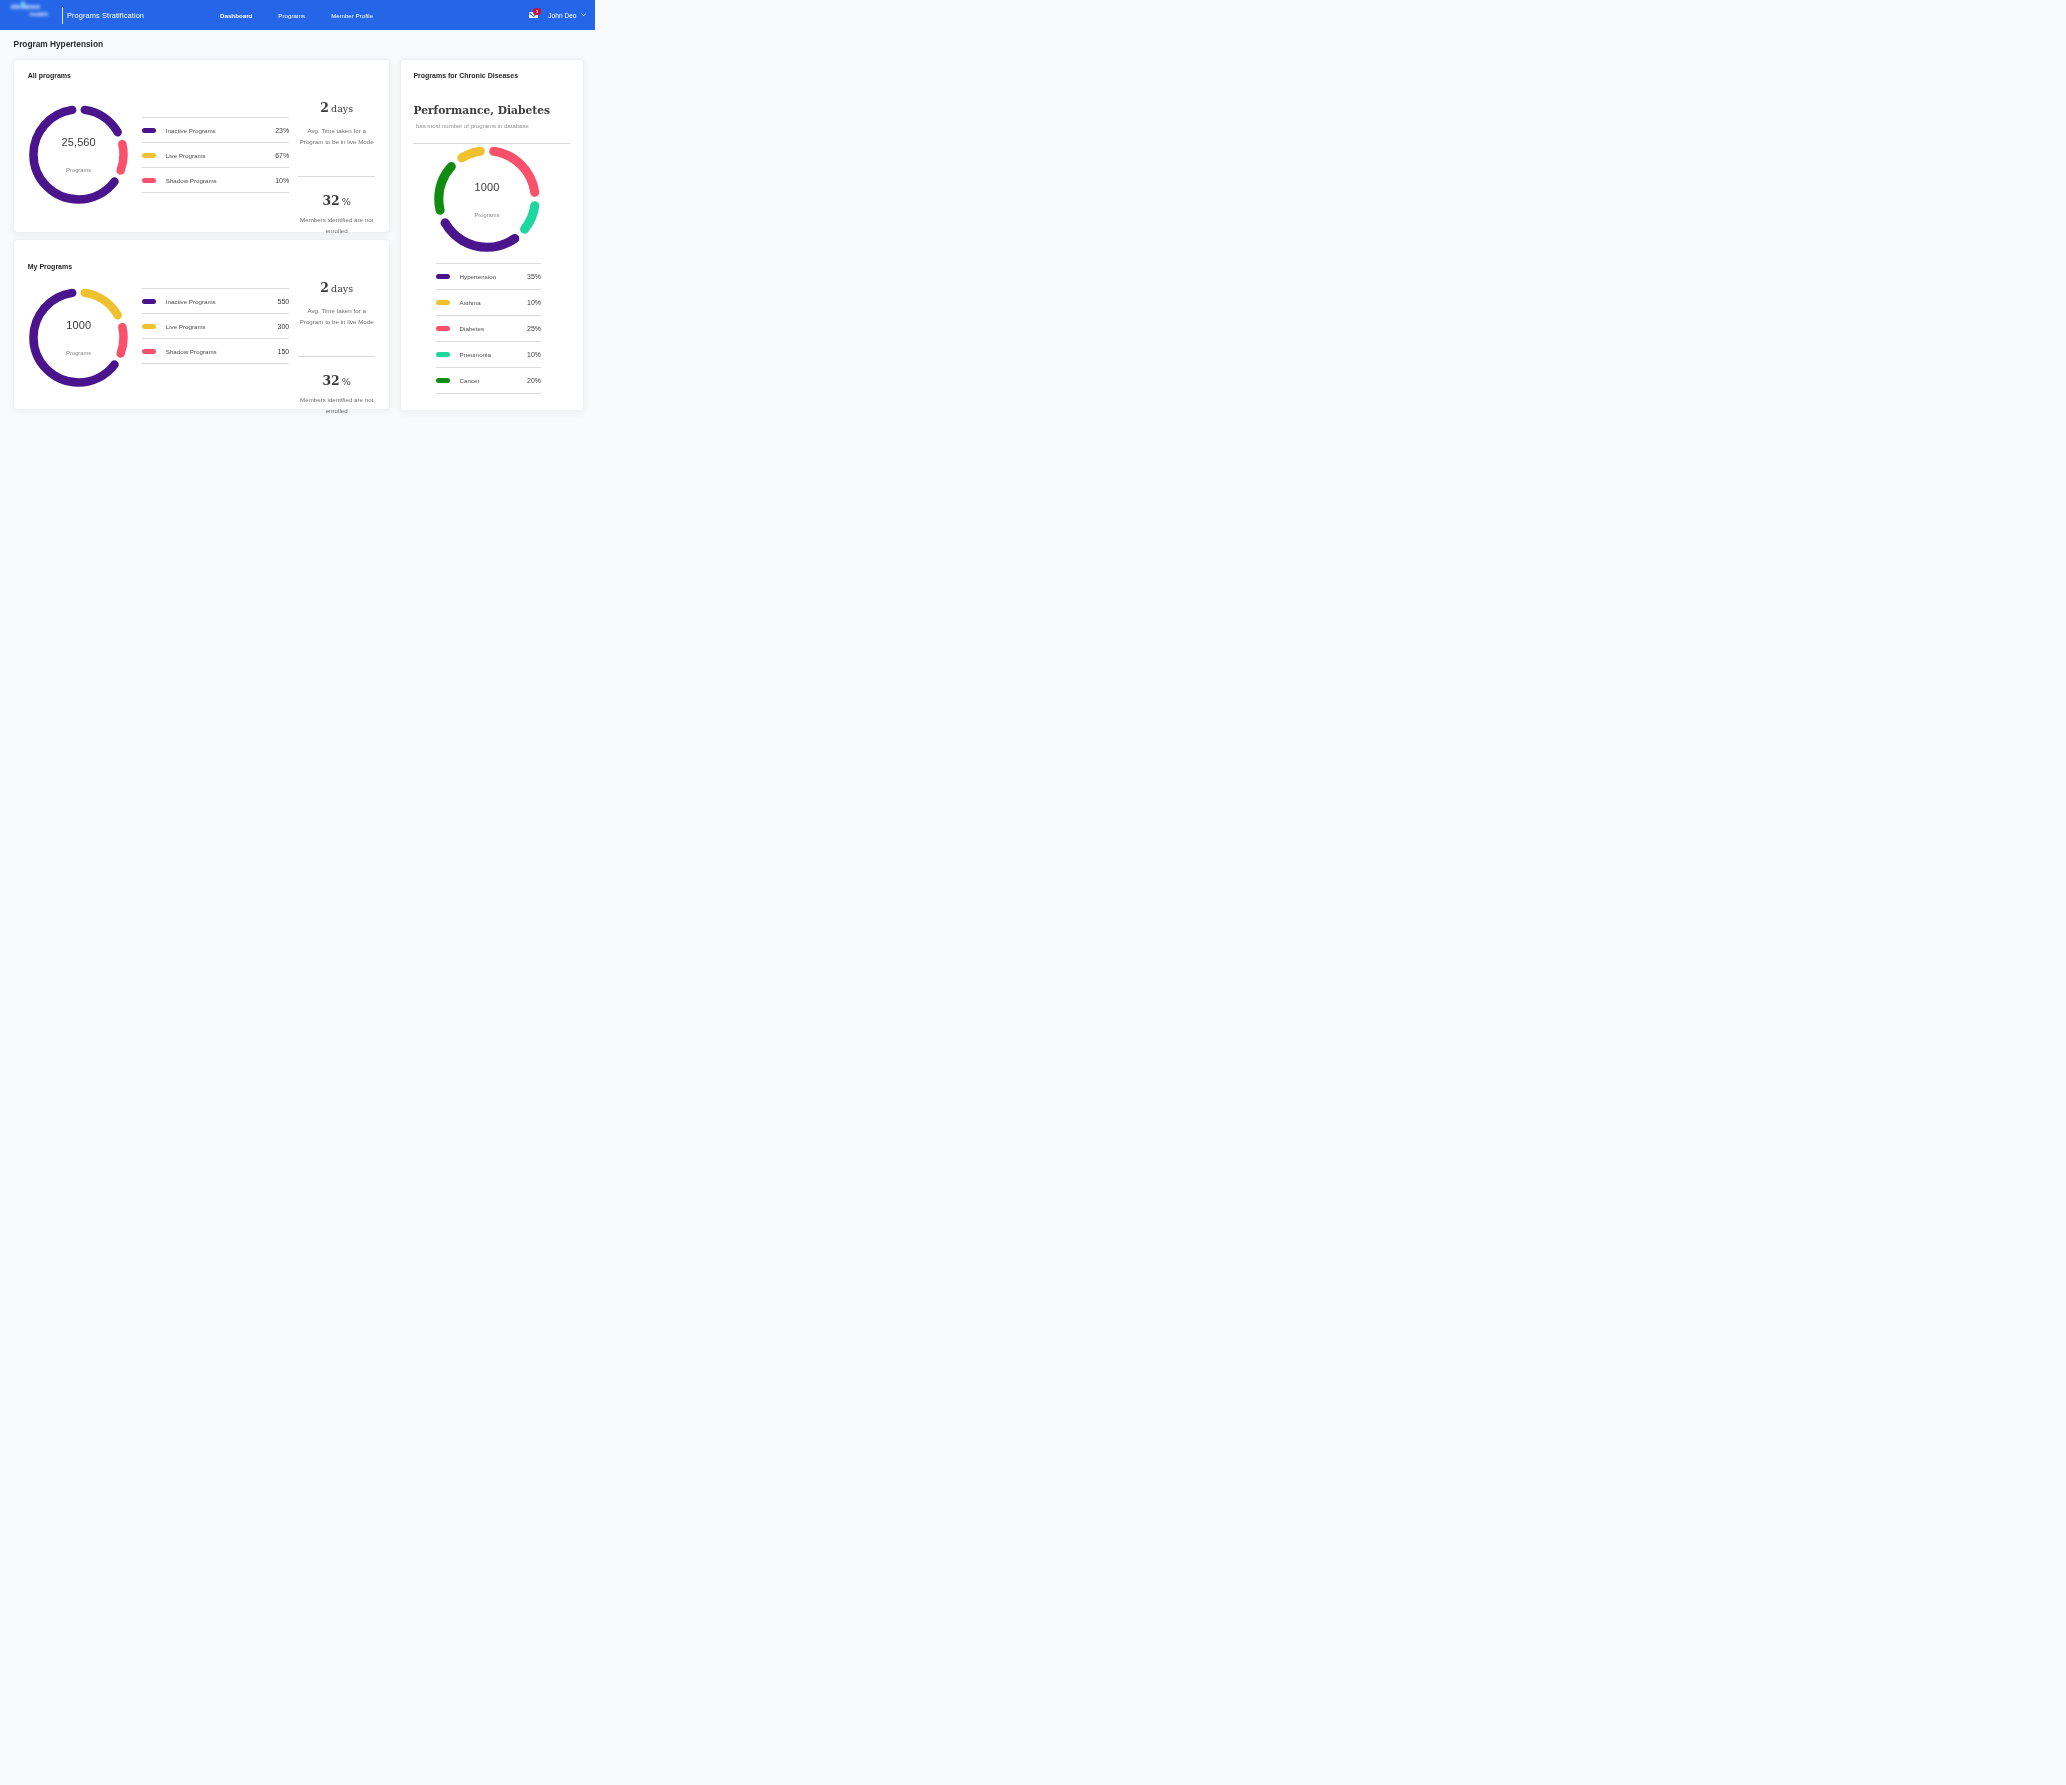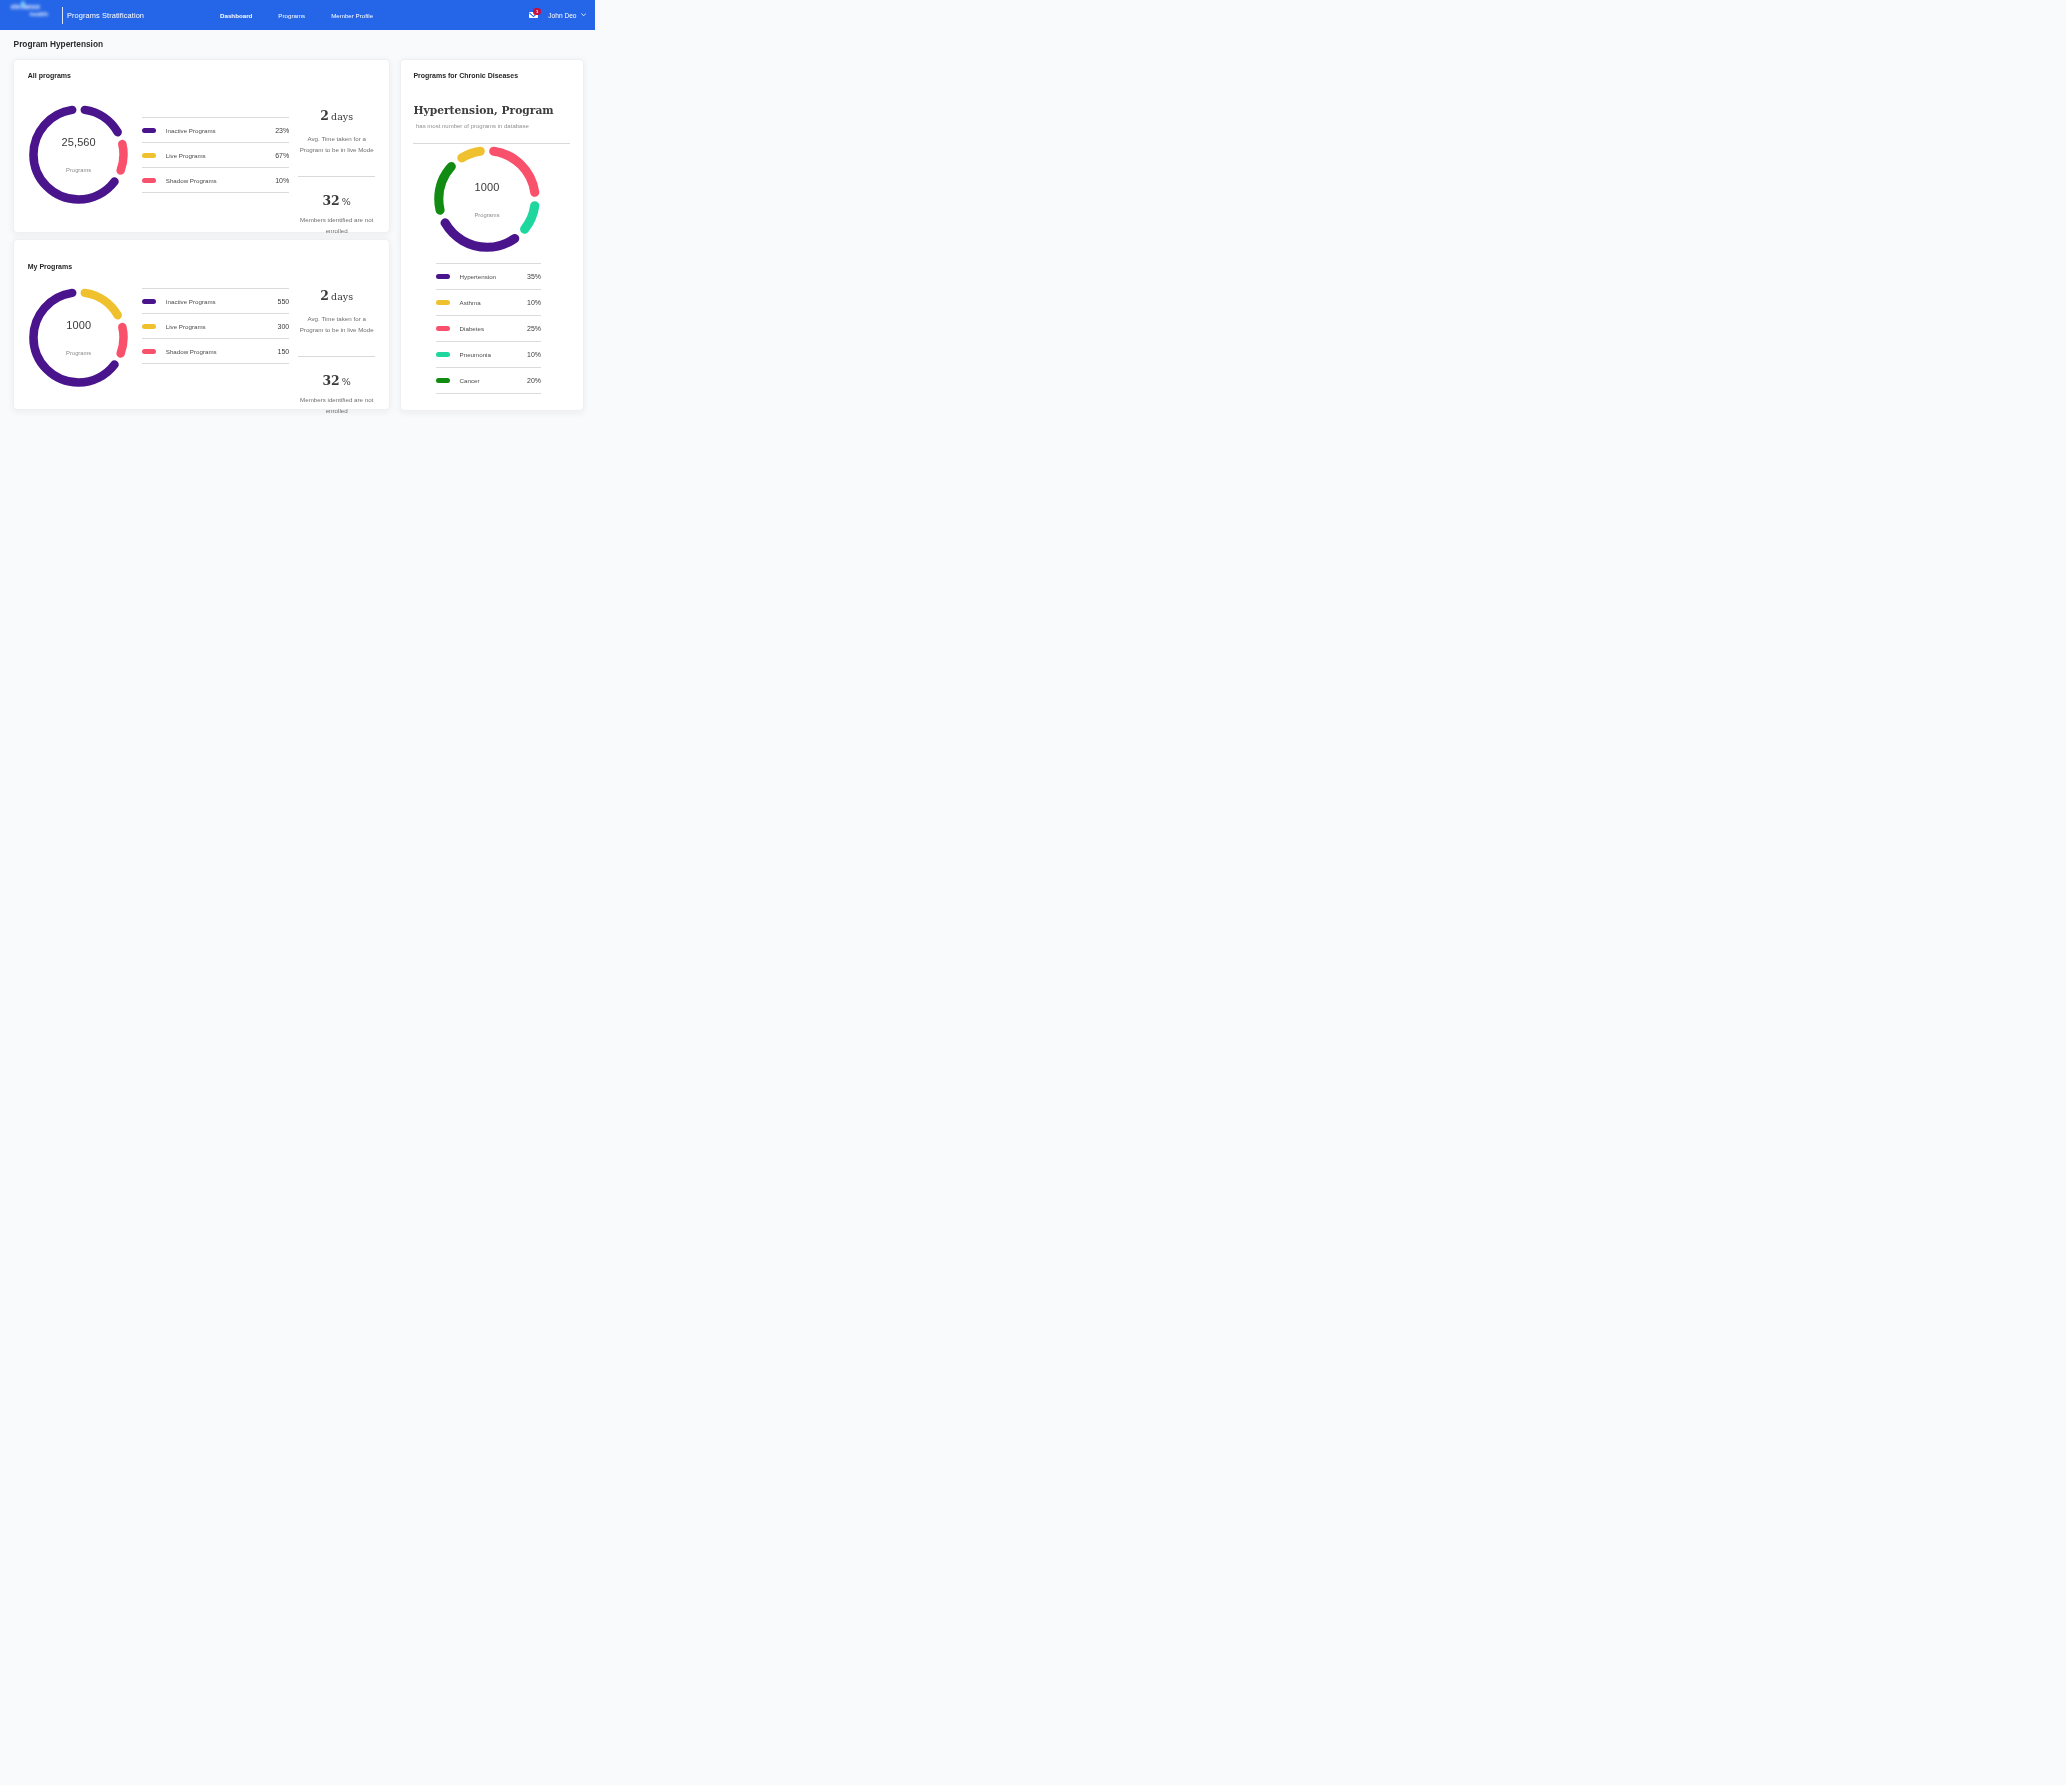"2 days" .stat1 { top: 48px -> 40px }
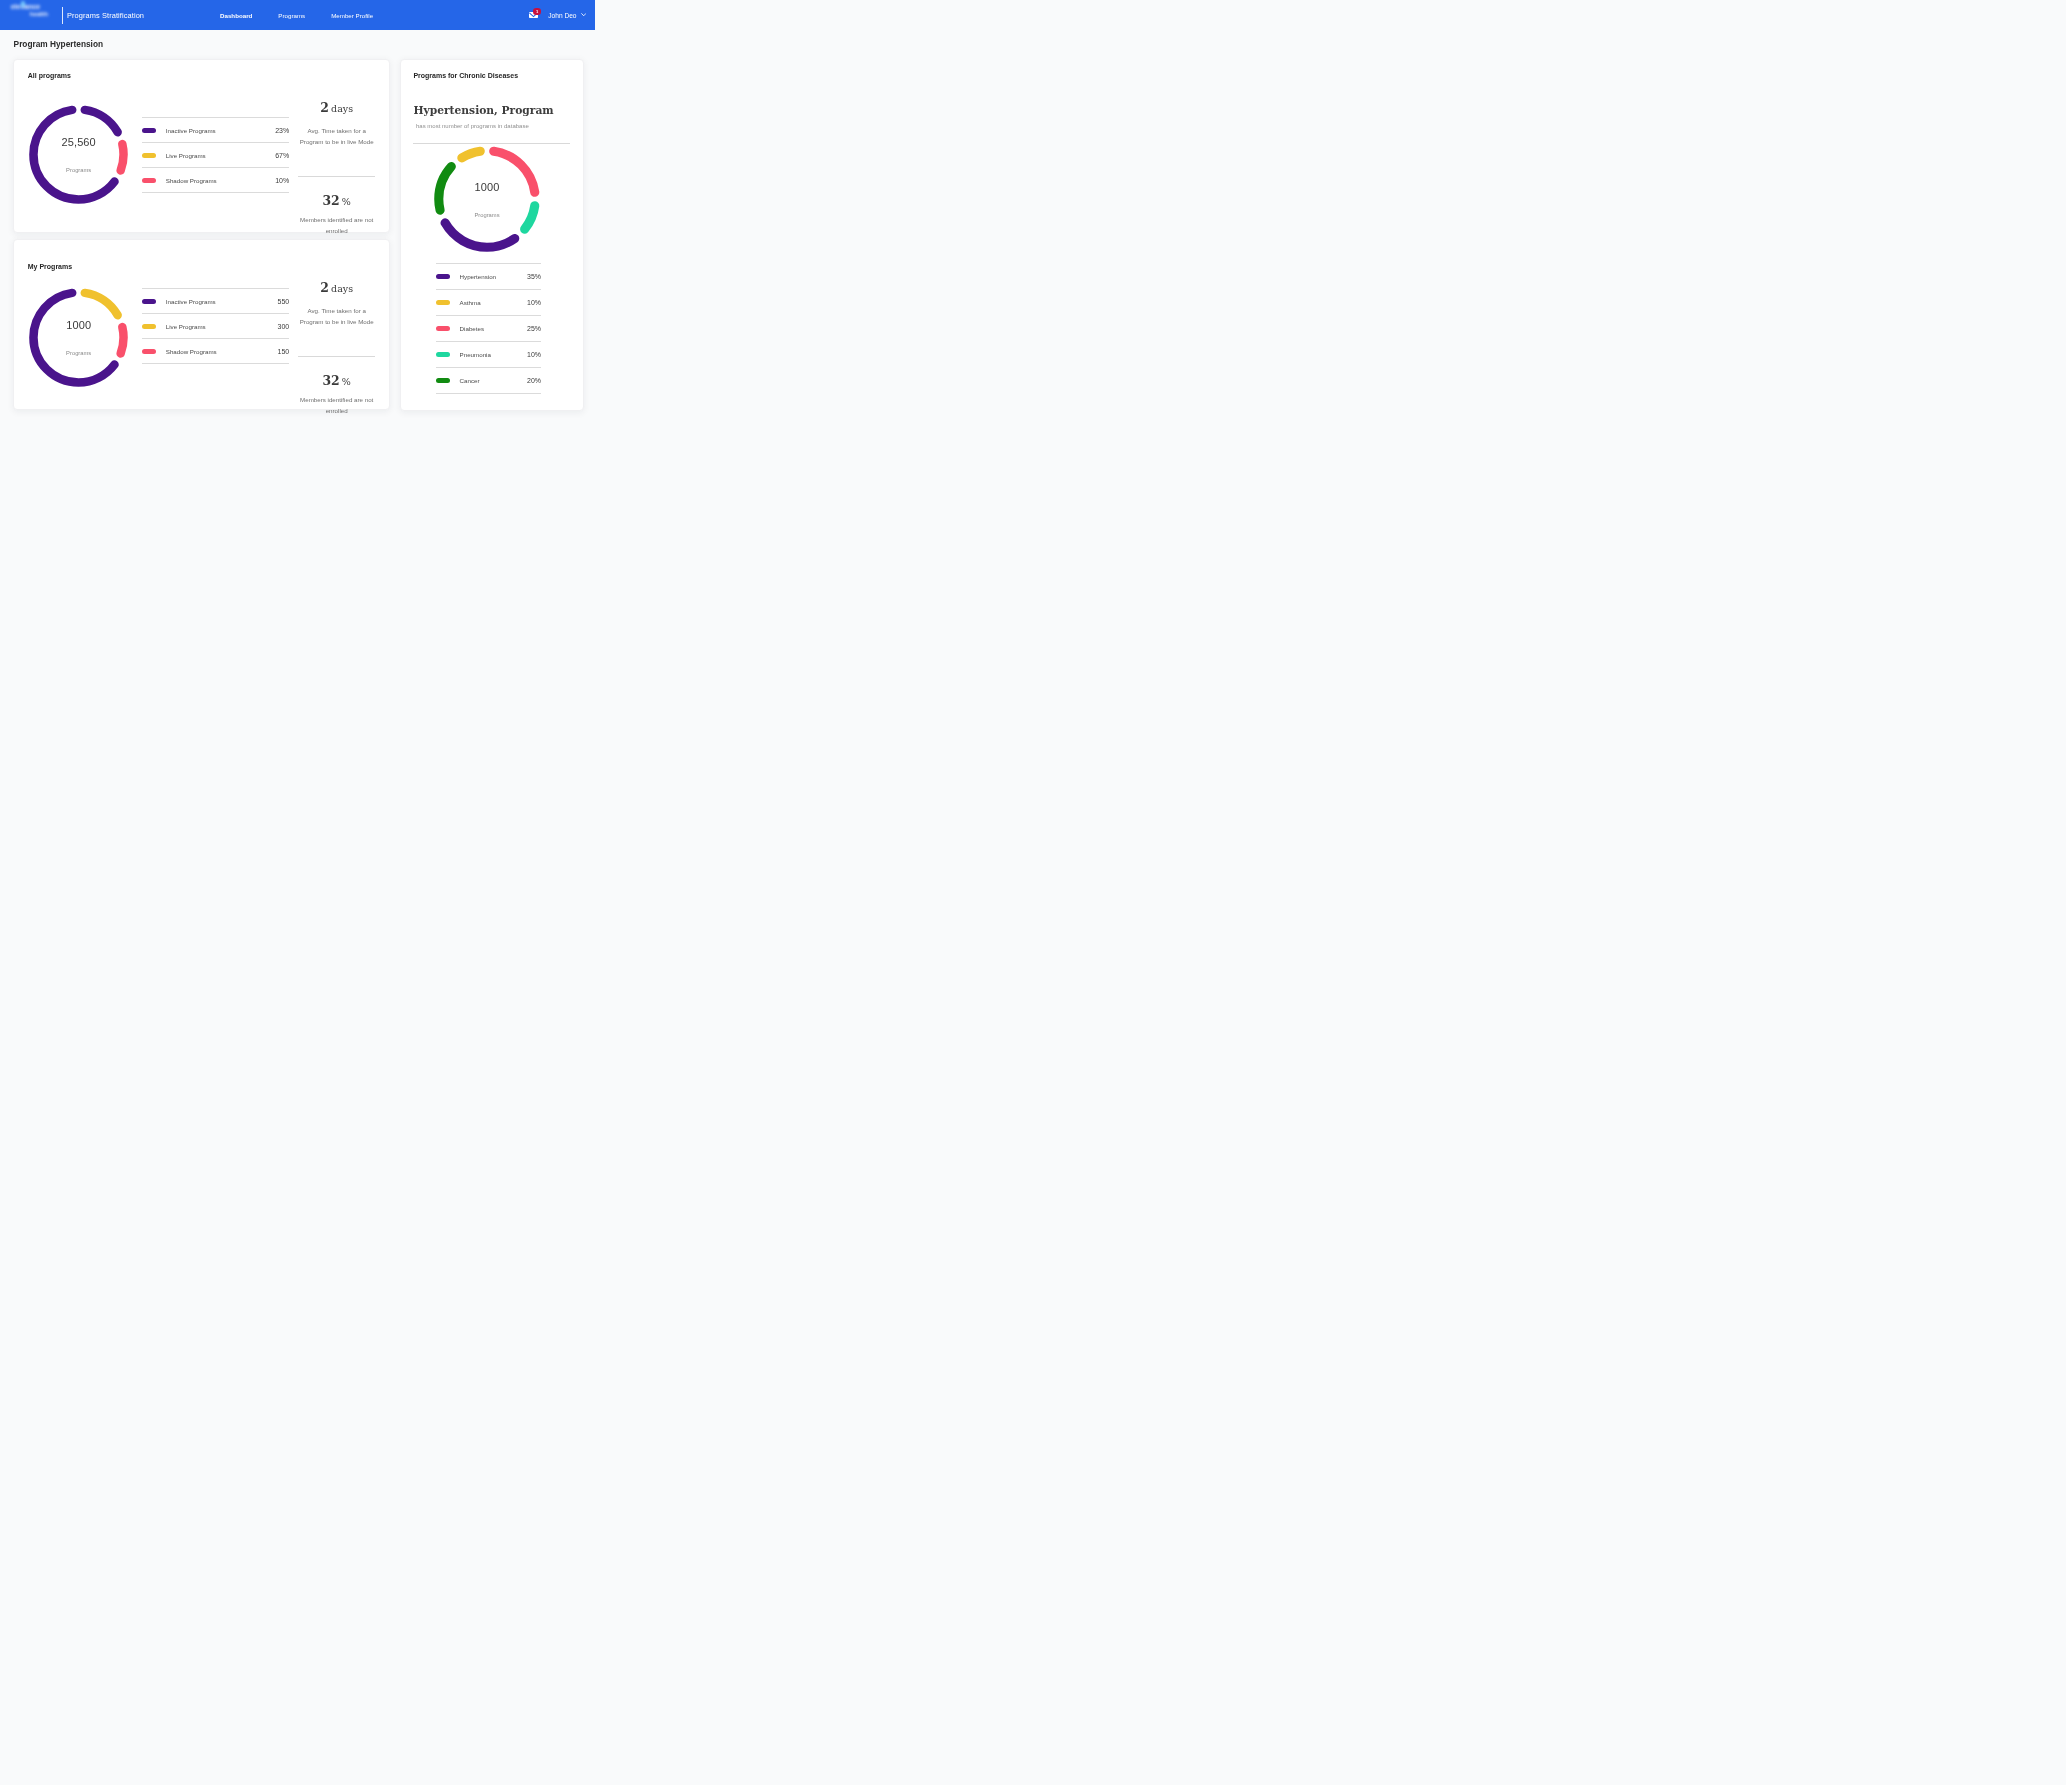"Hypertension, Program" div.chronic-headline { text: Hypertension, Program -> Performance, Diabetes }
